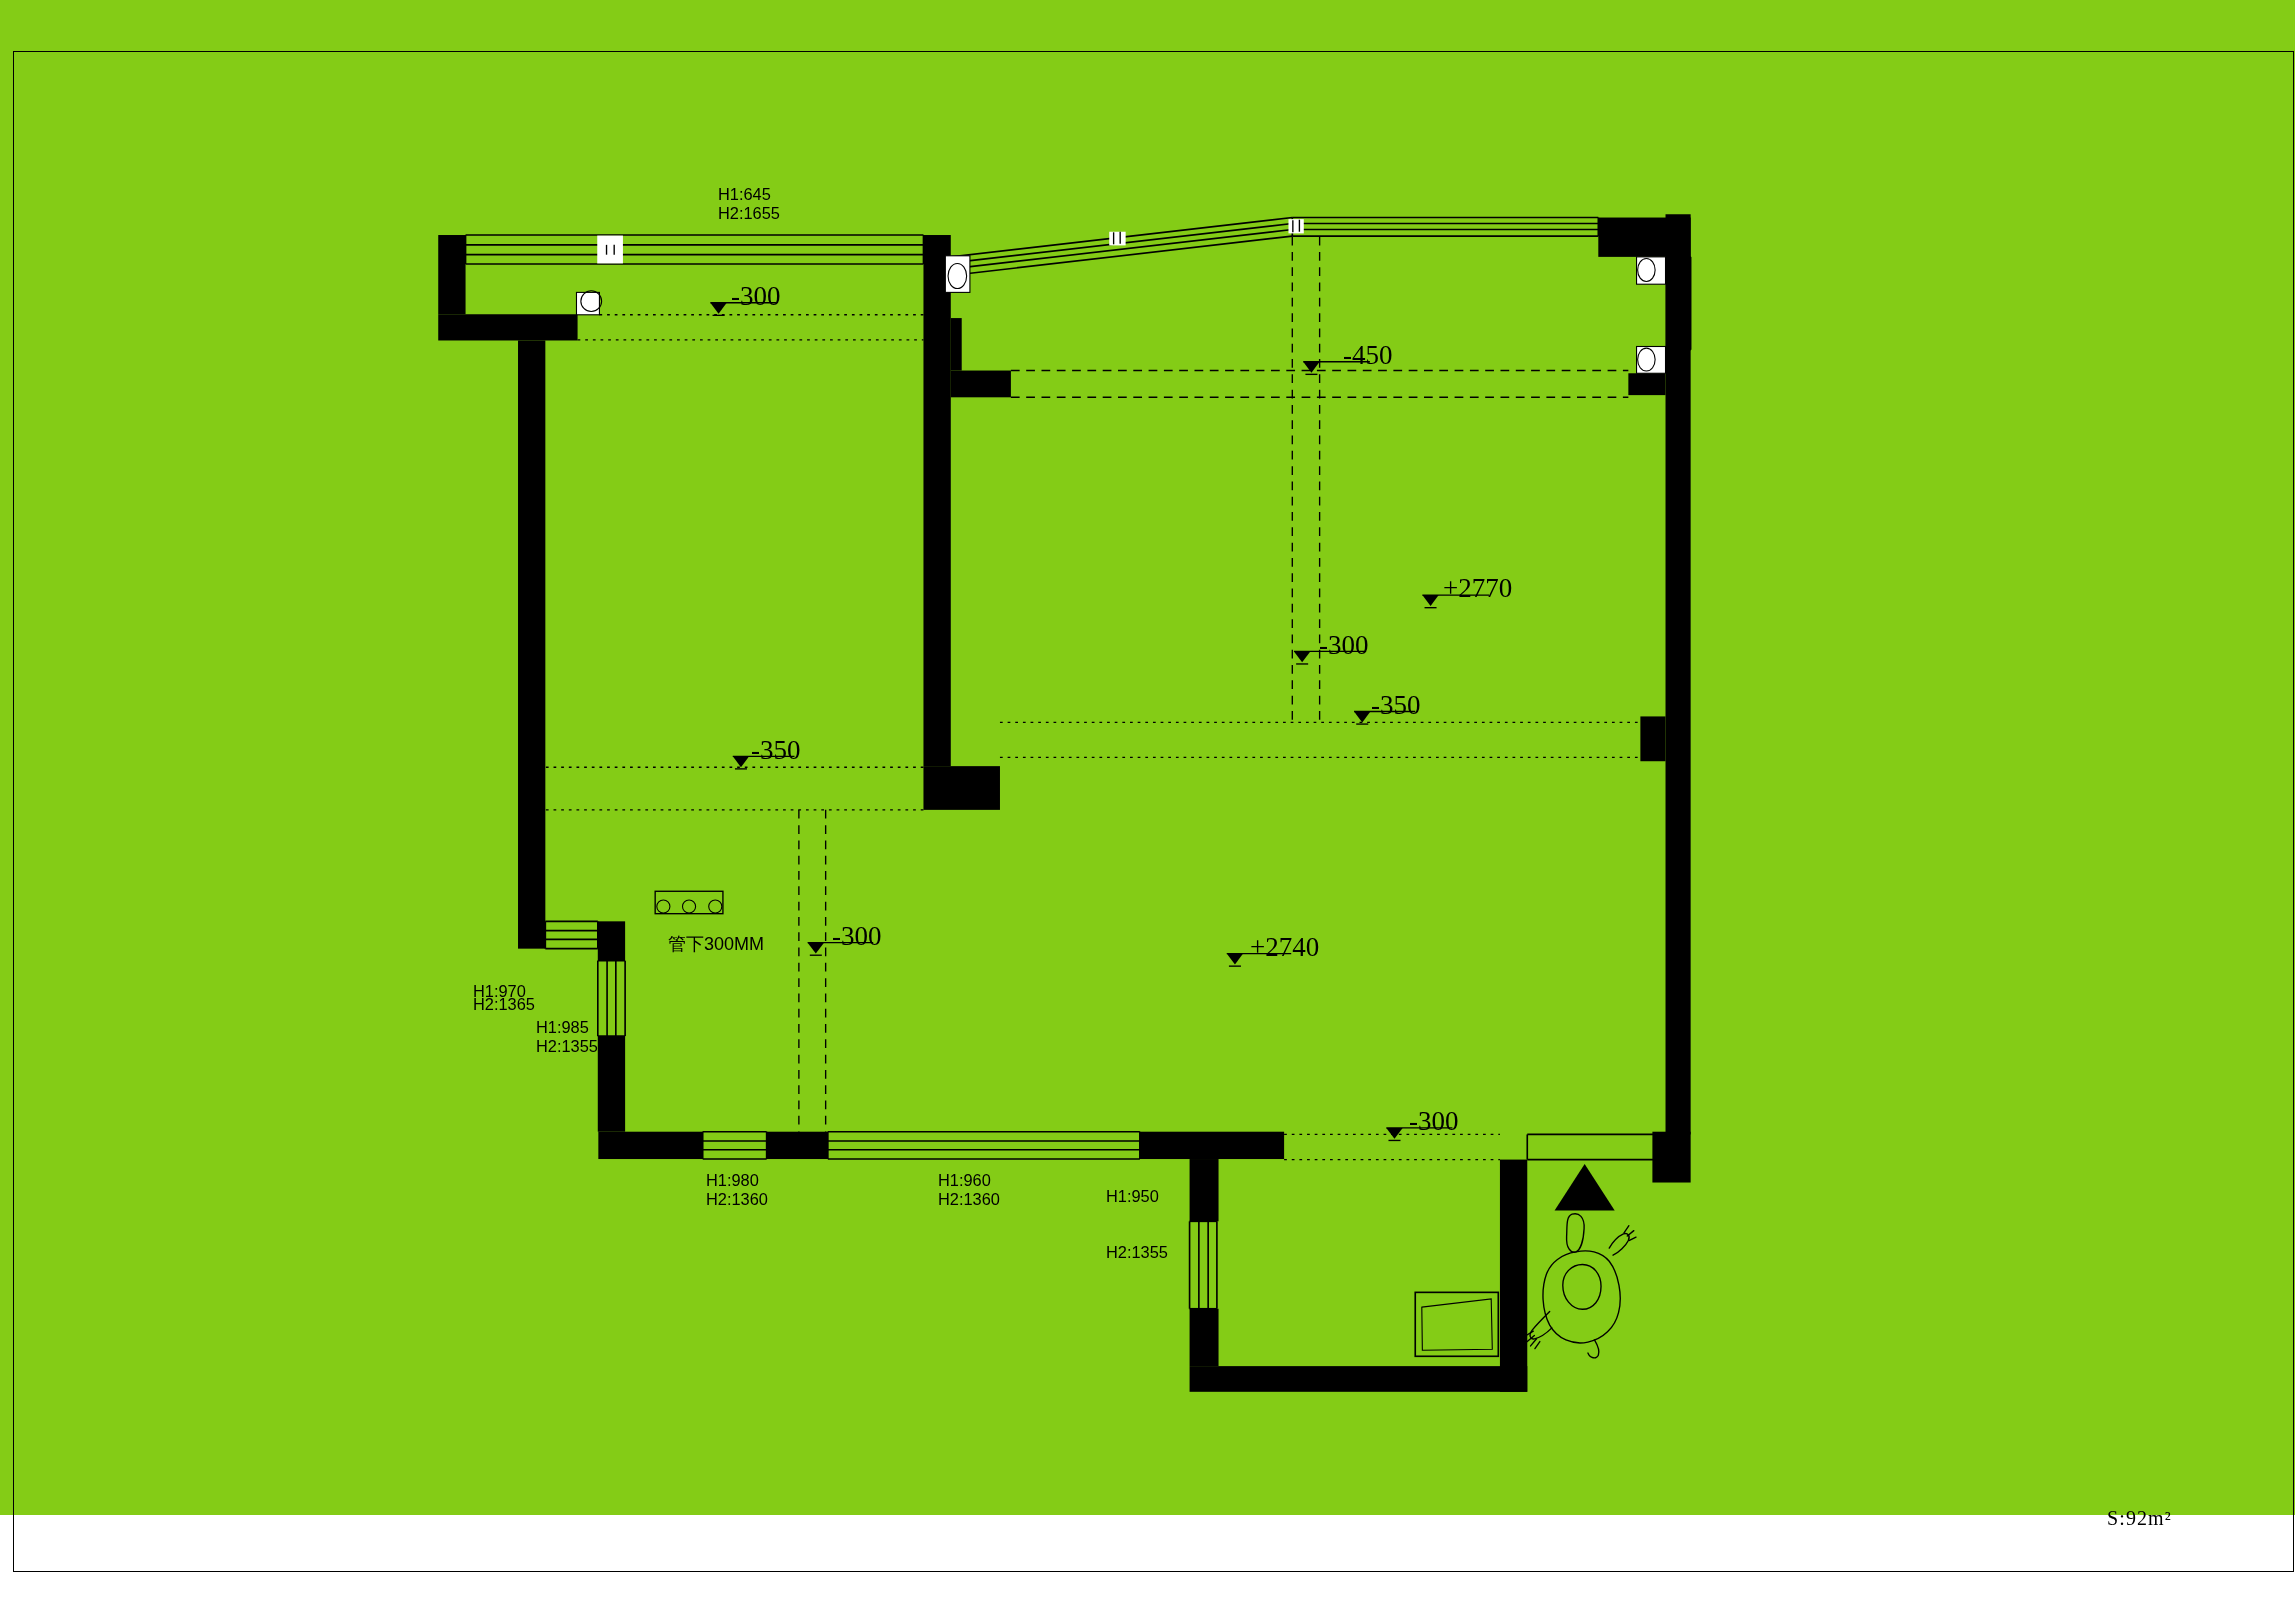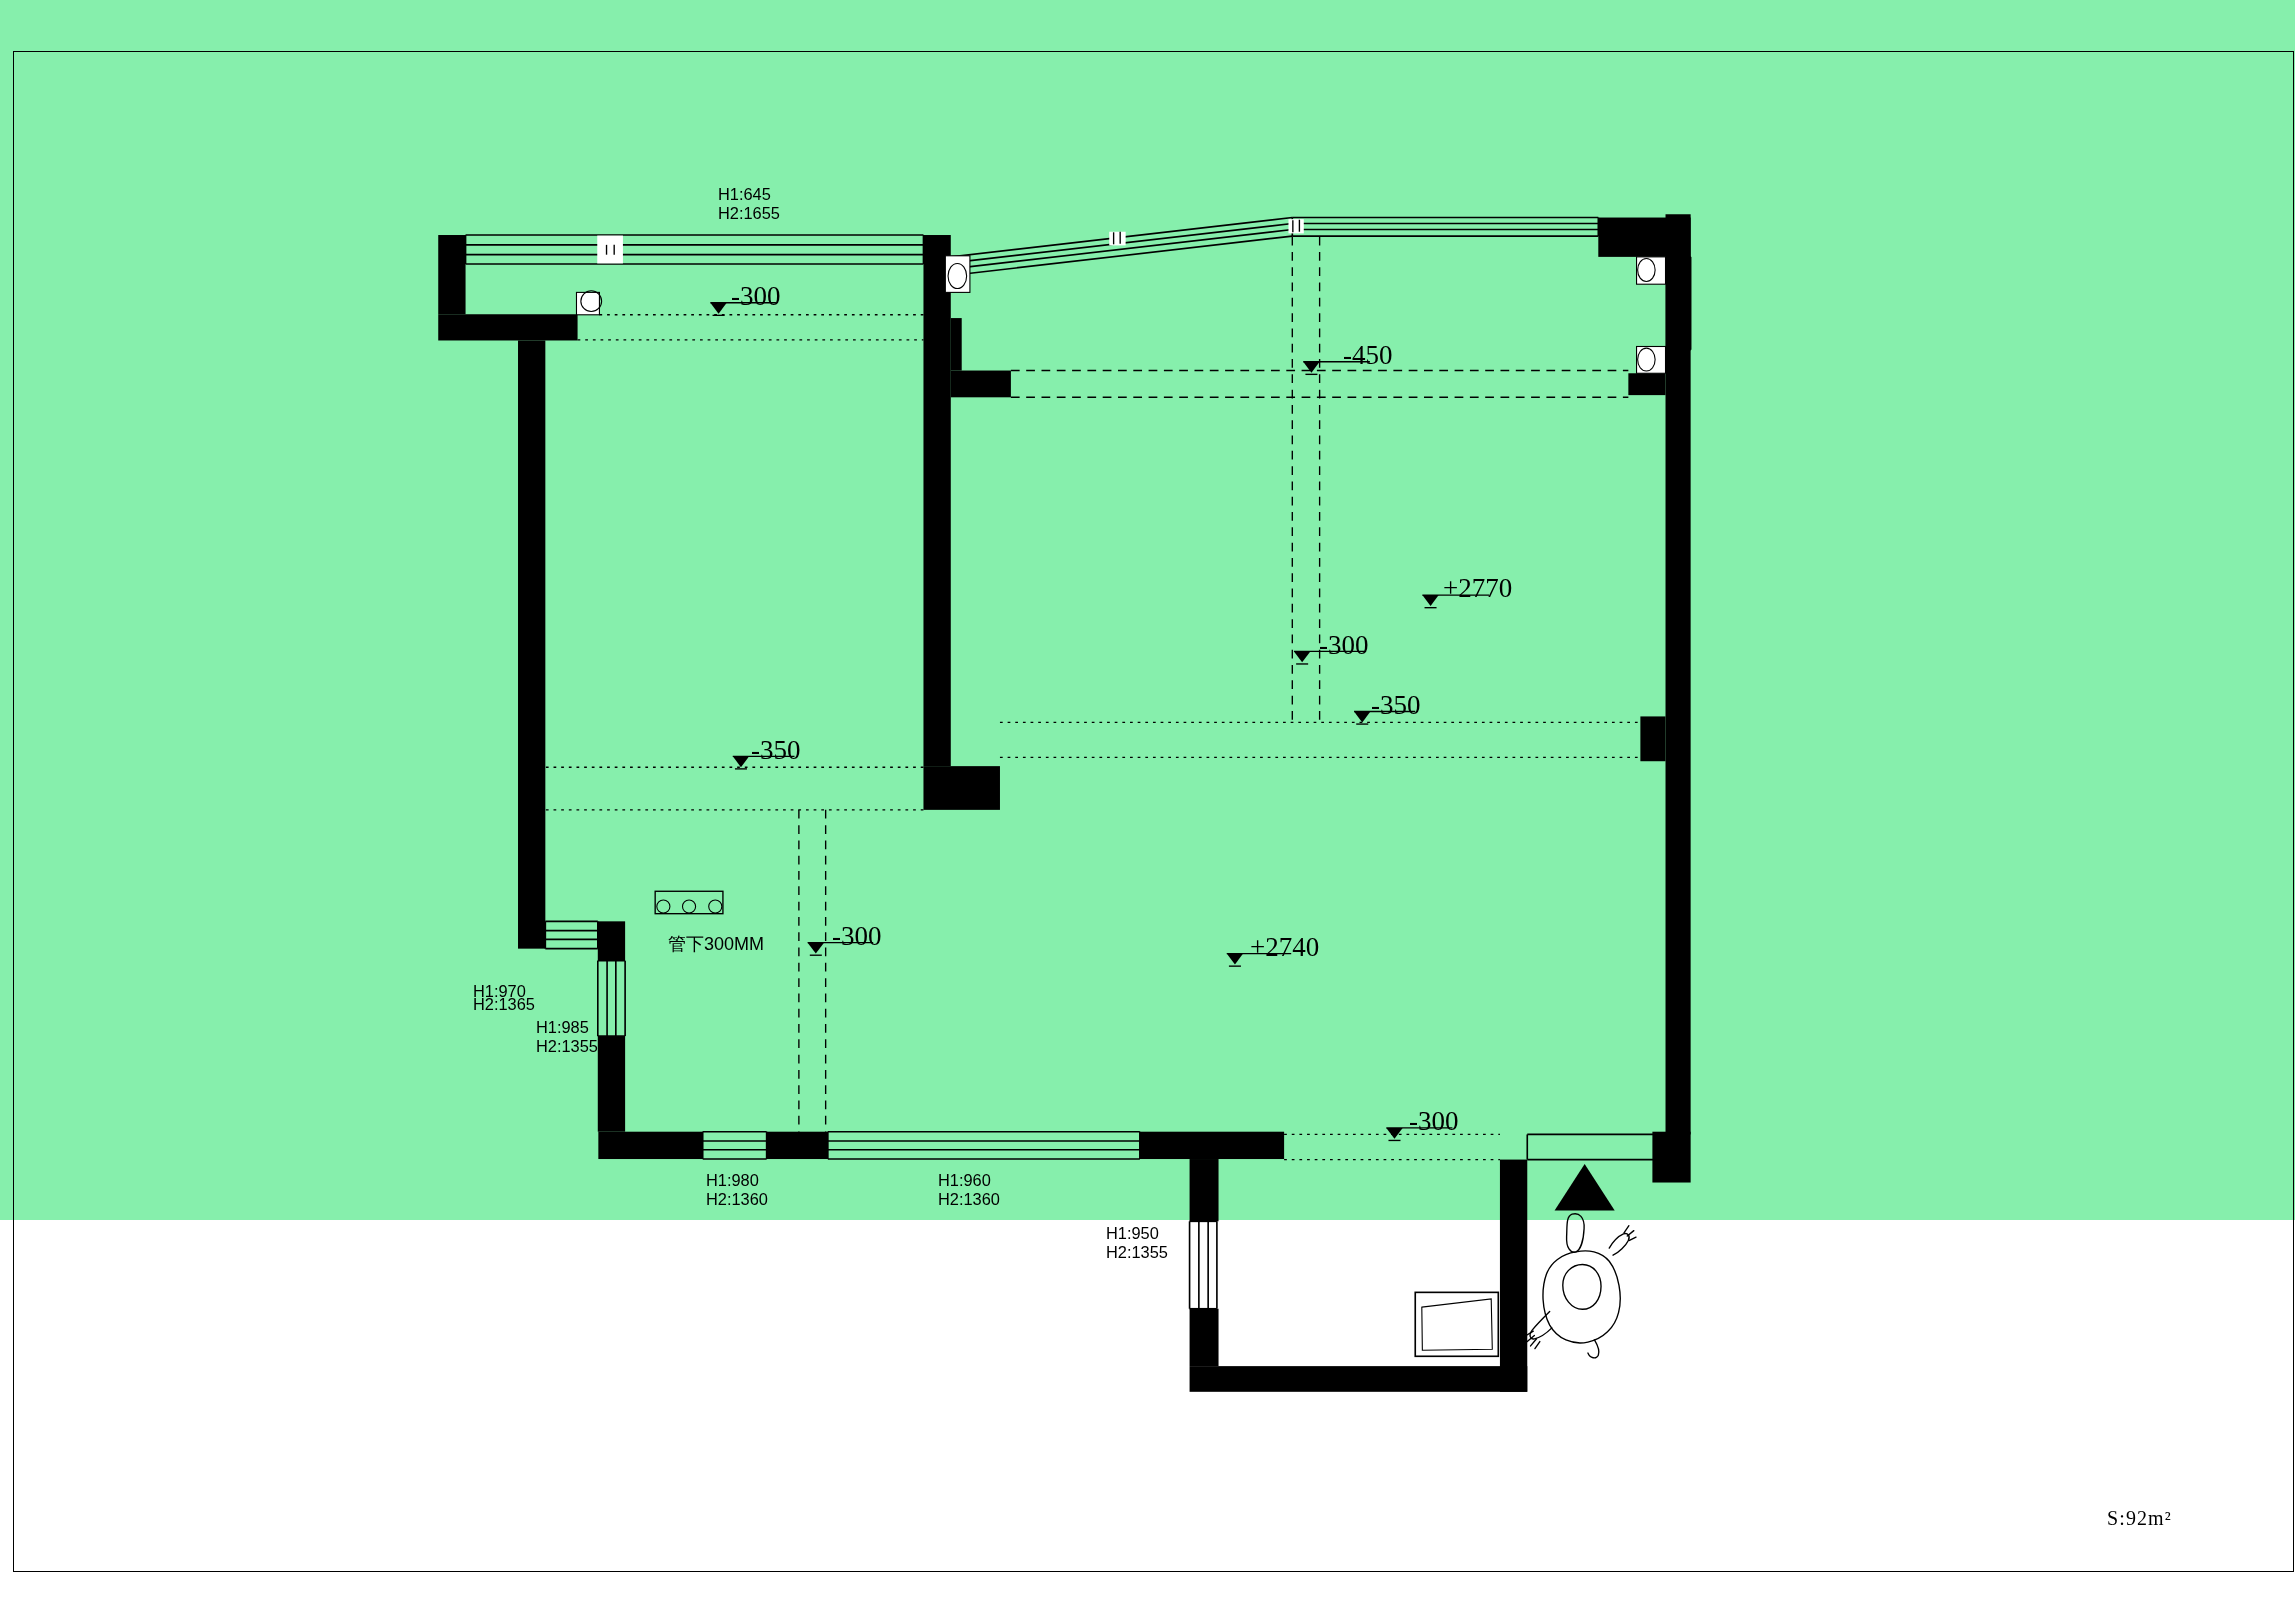"H1:645" .sheet { background: #86efac -> #84cc16; height: 1220px -> 1515px }
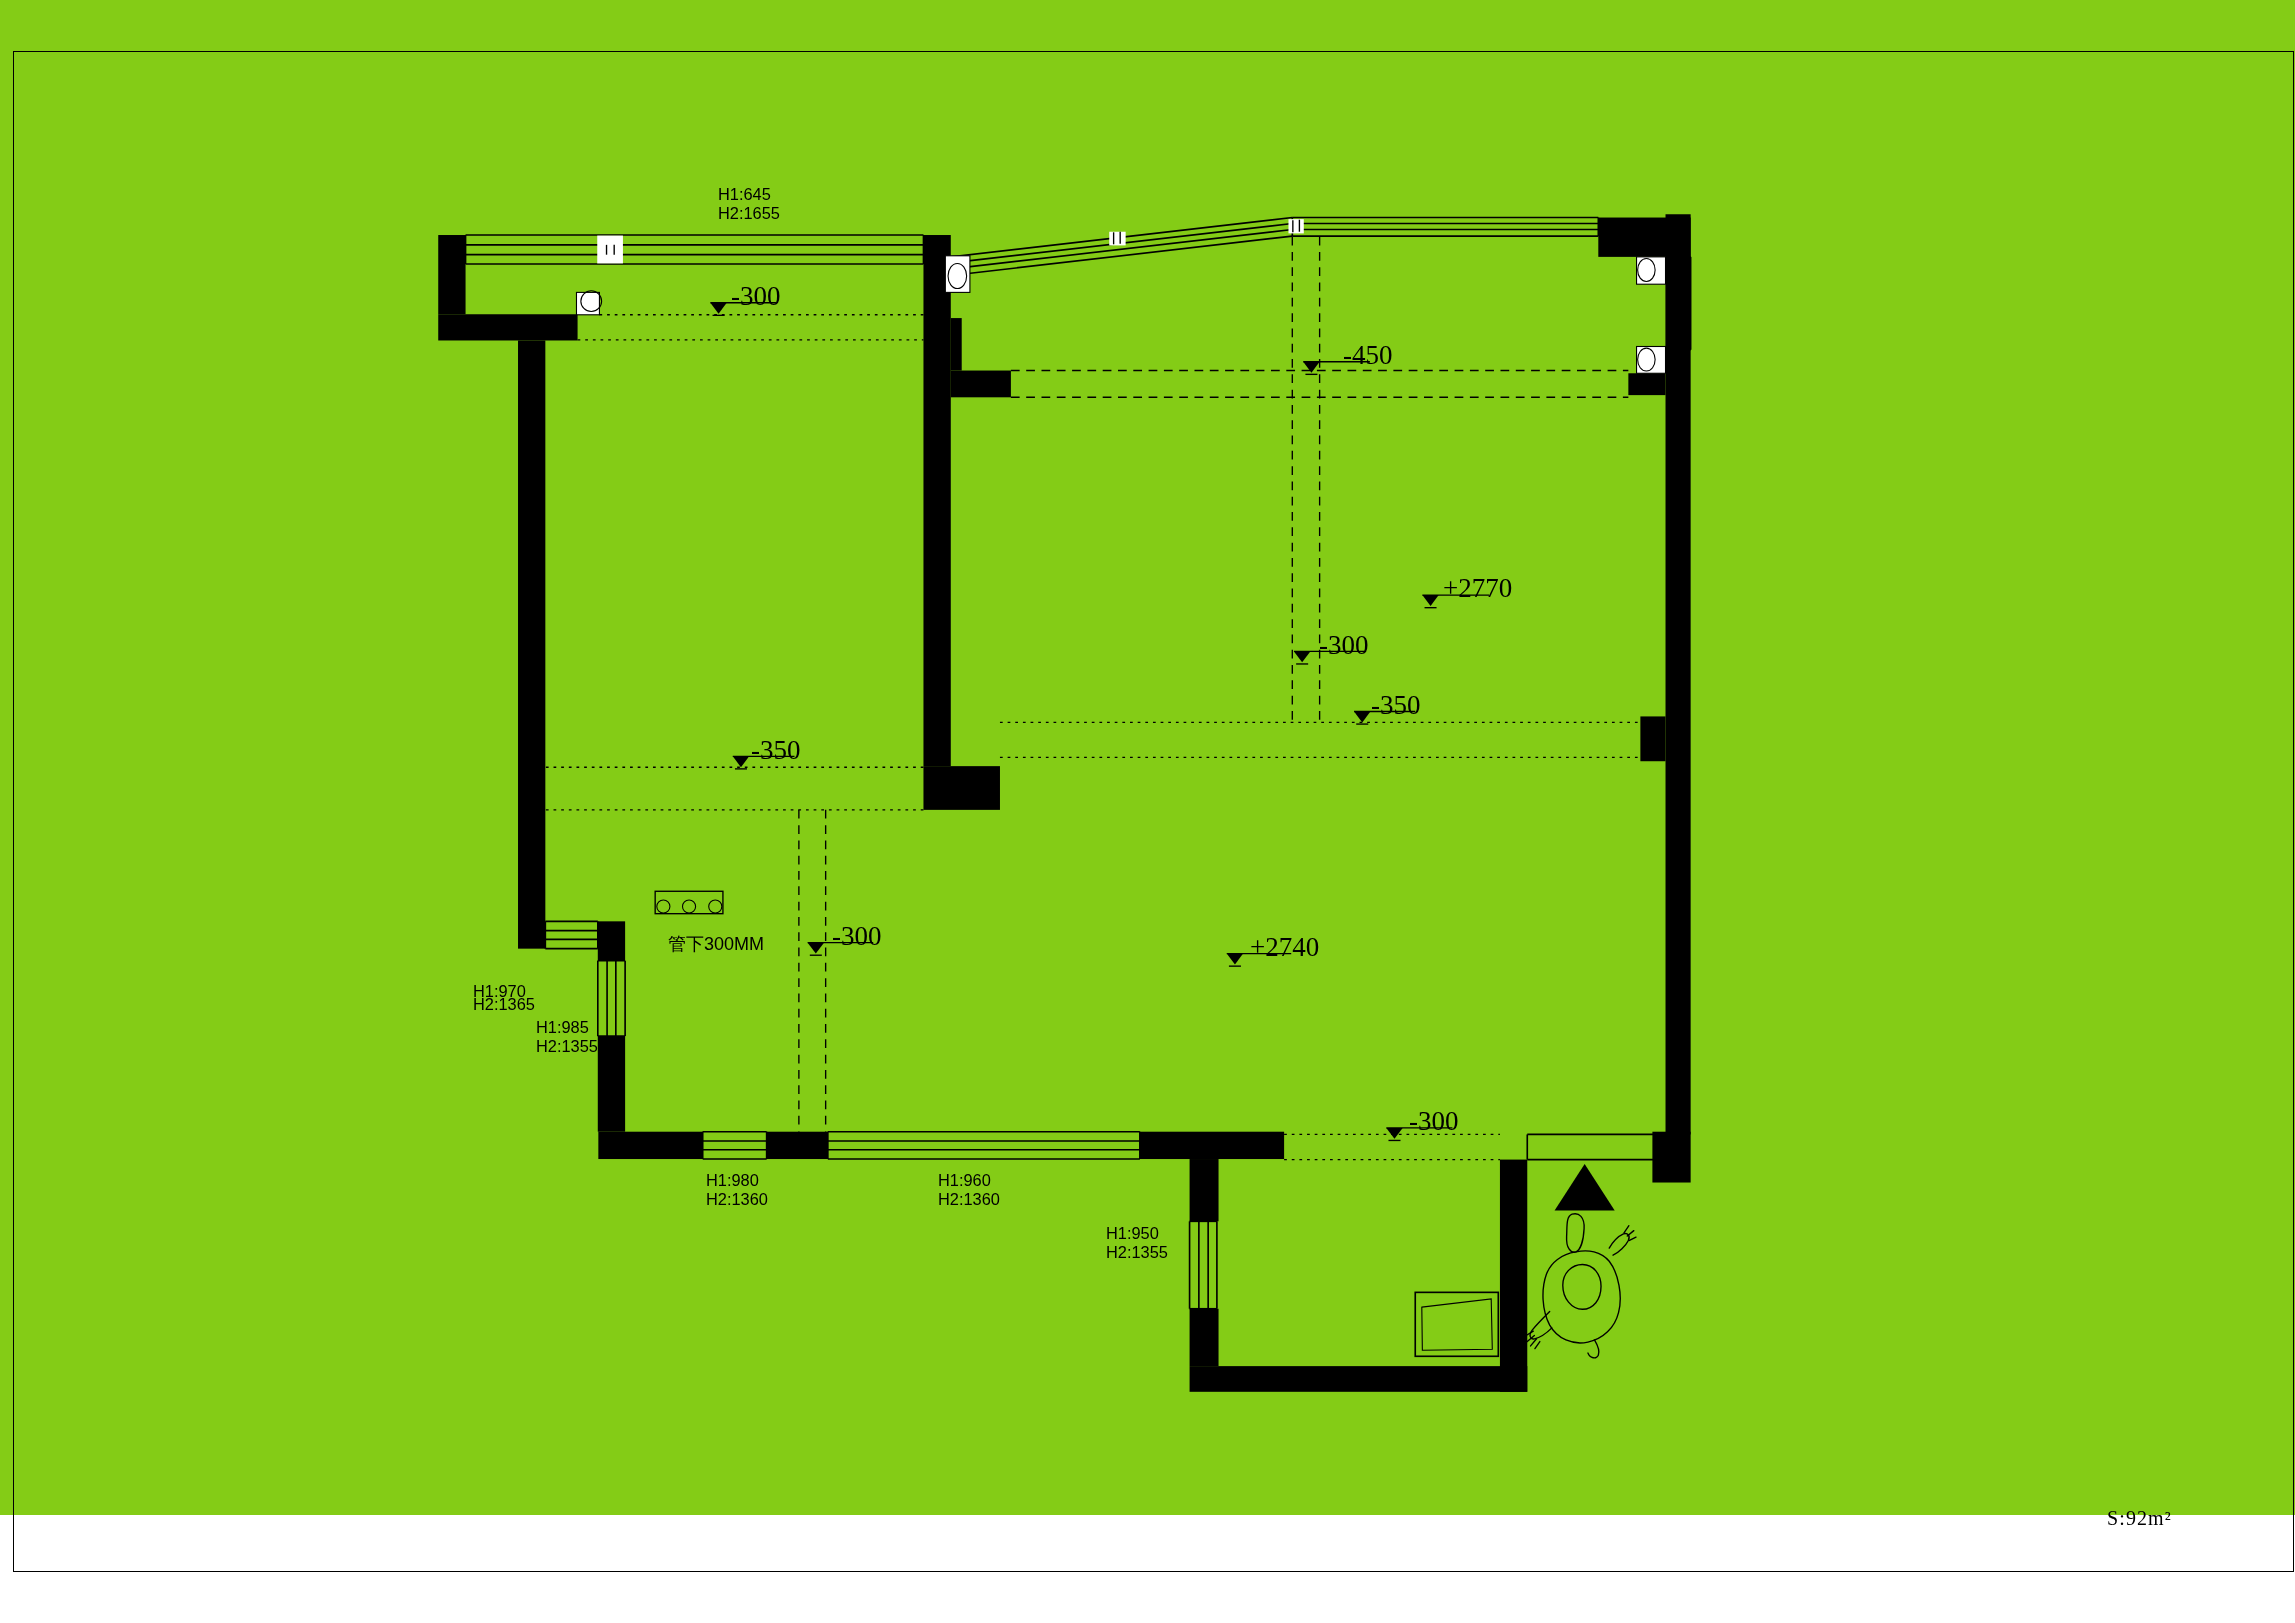"H1:950" div.lbl { top: 1224px -> 1187px }
